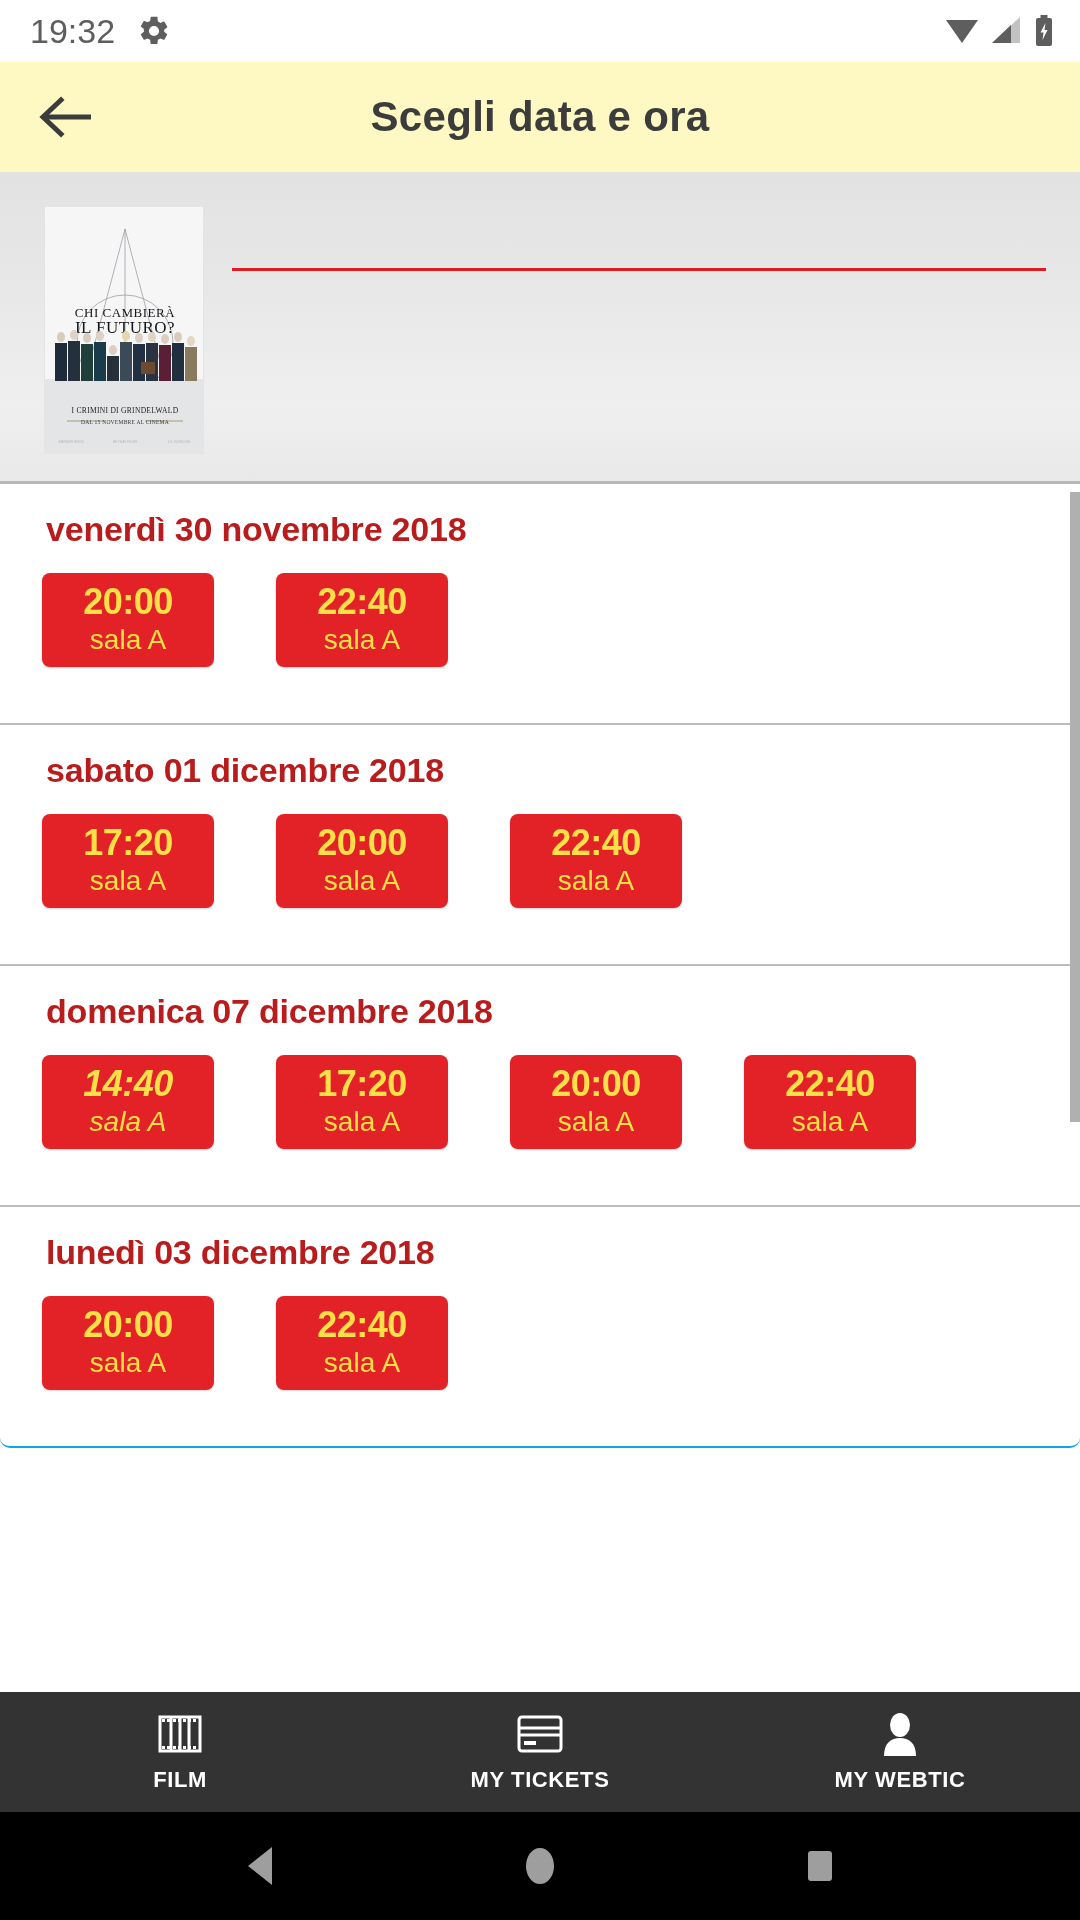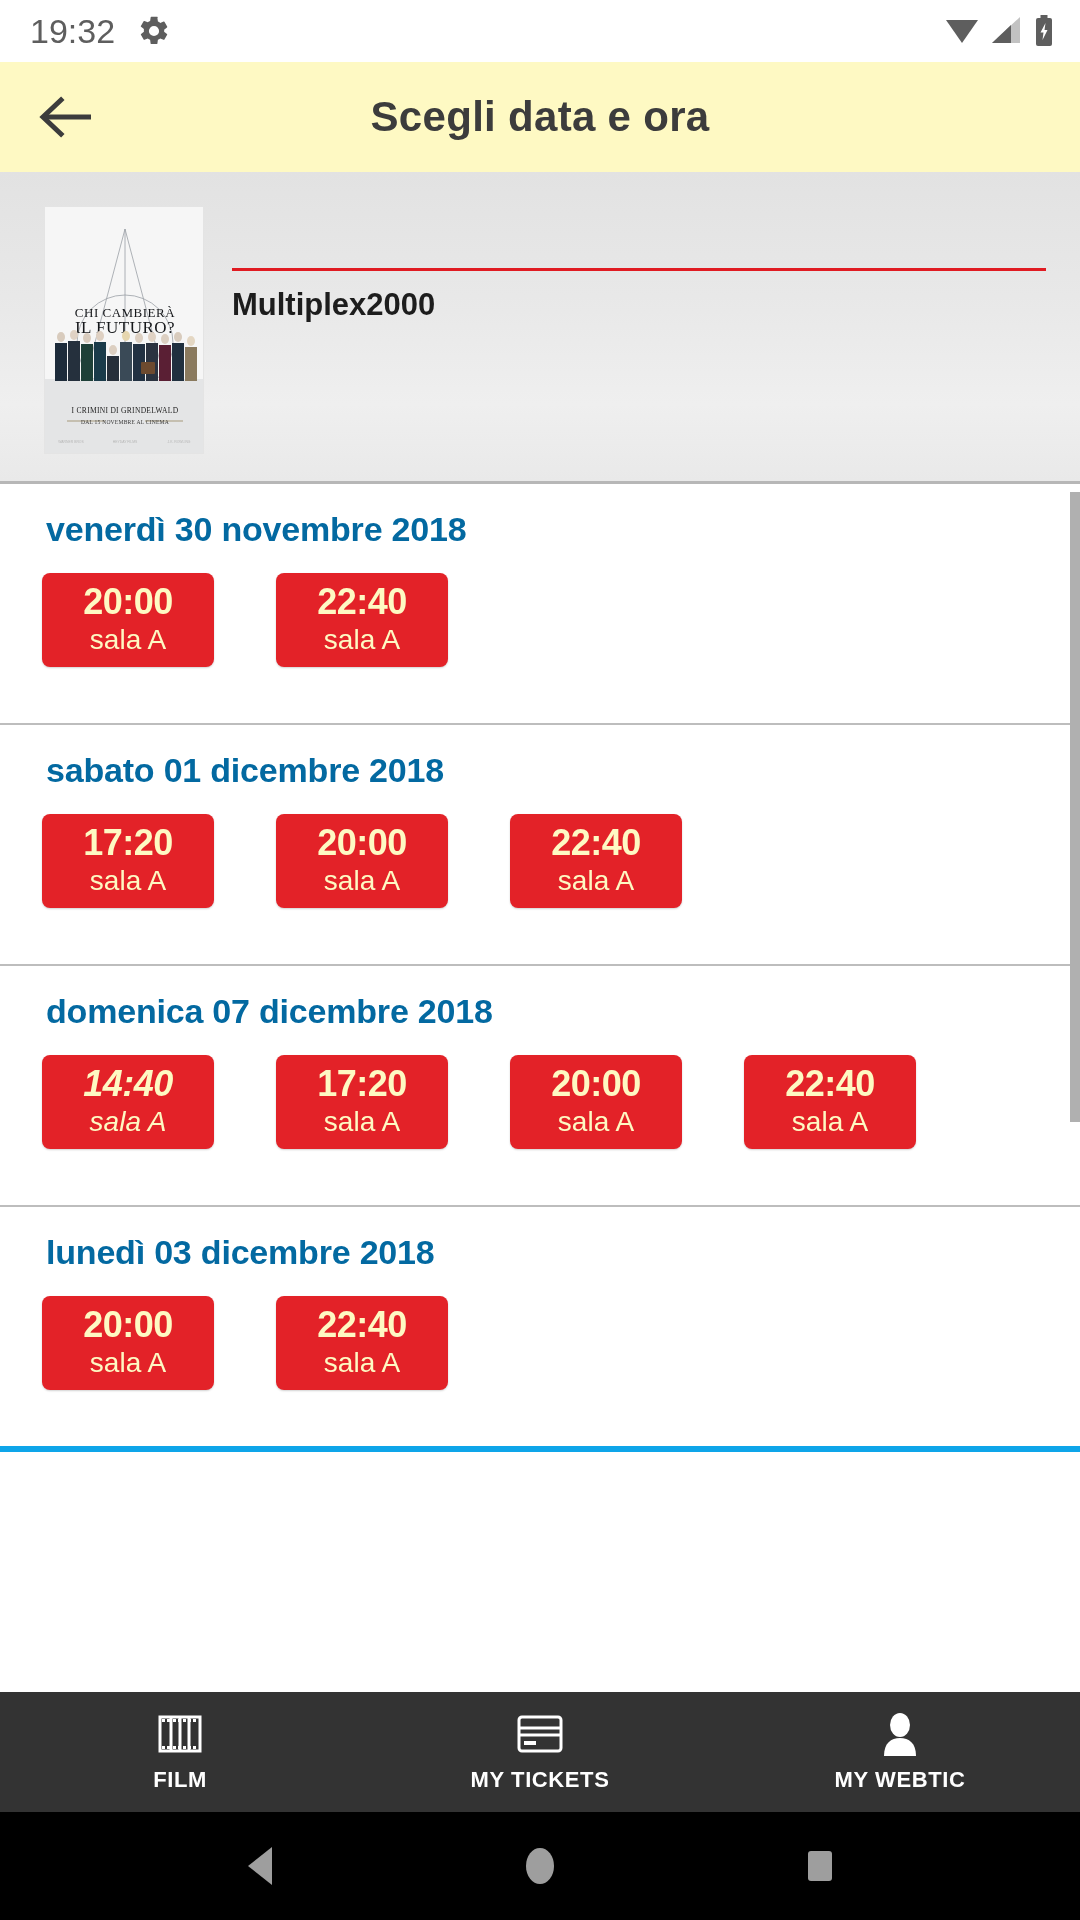"Multiplex2000" div.cinema-name { html: <div>Multiplex2000</div> -> none }
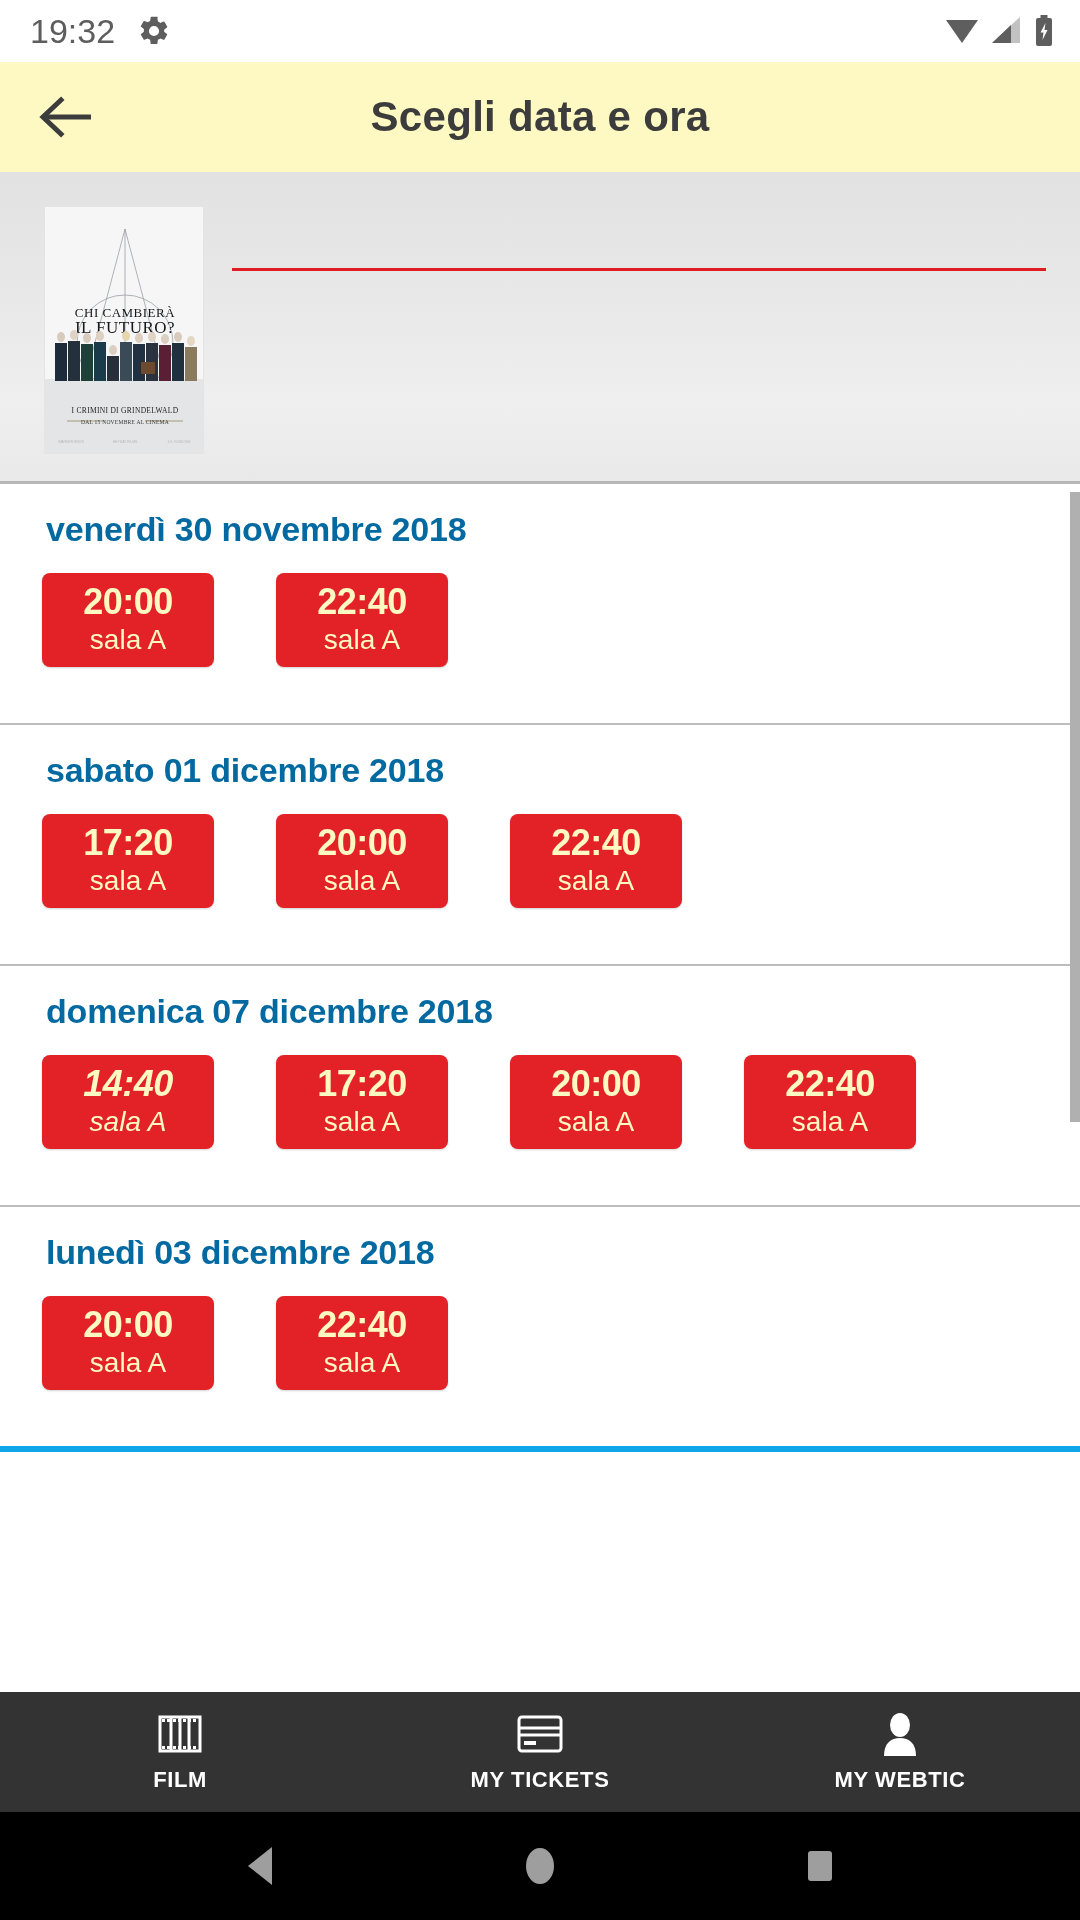"venerdì 30 novembre 2018" .date-label { color: #0369a1 -> #b91c1c }
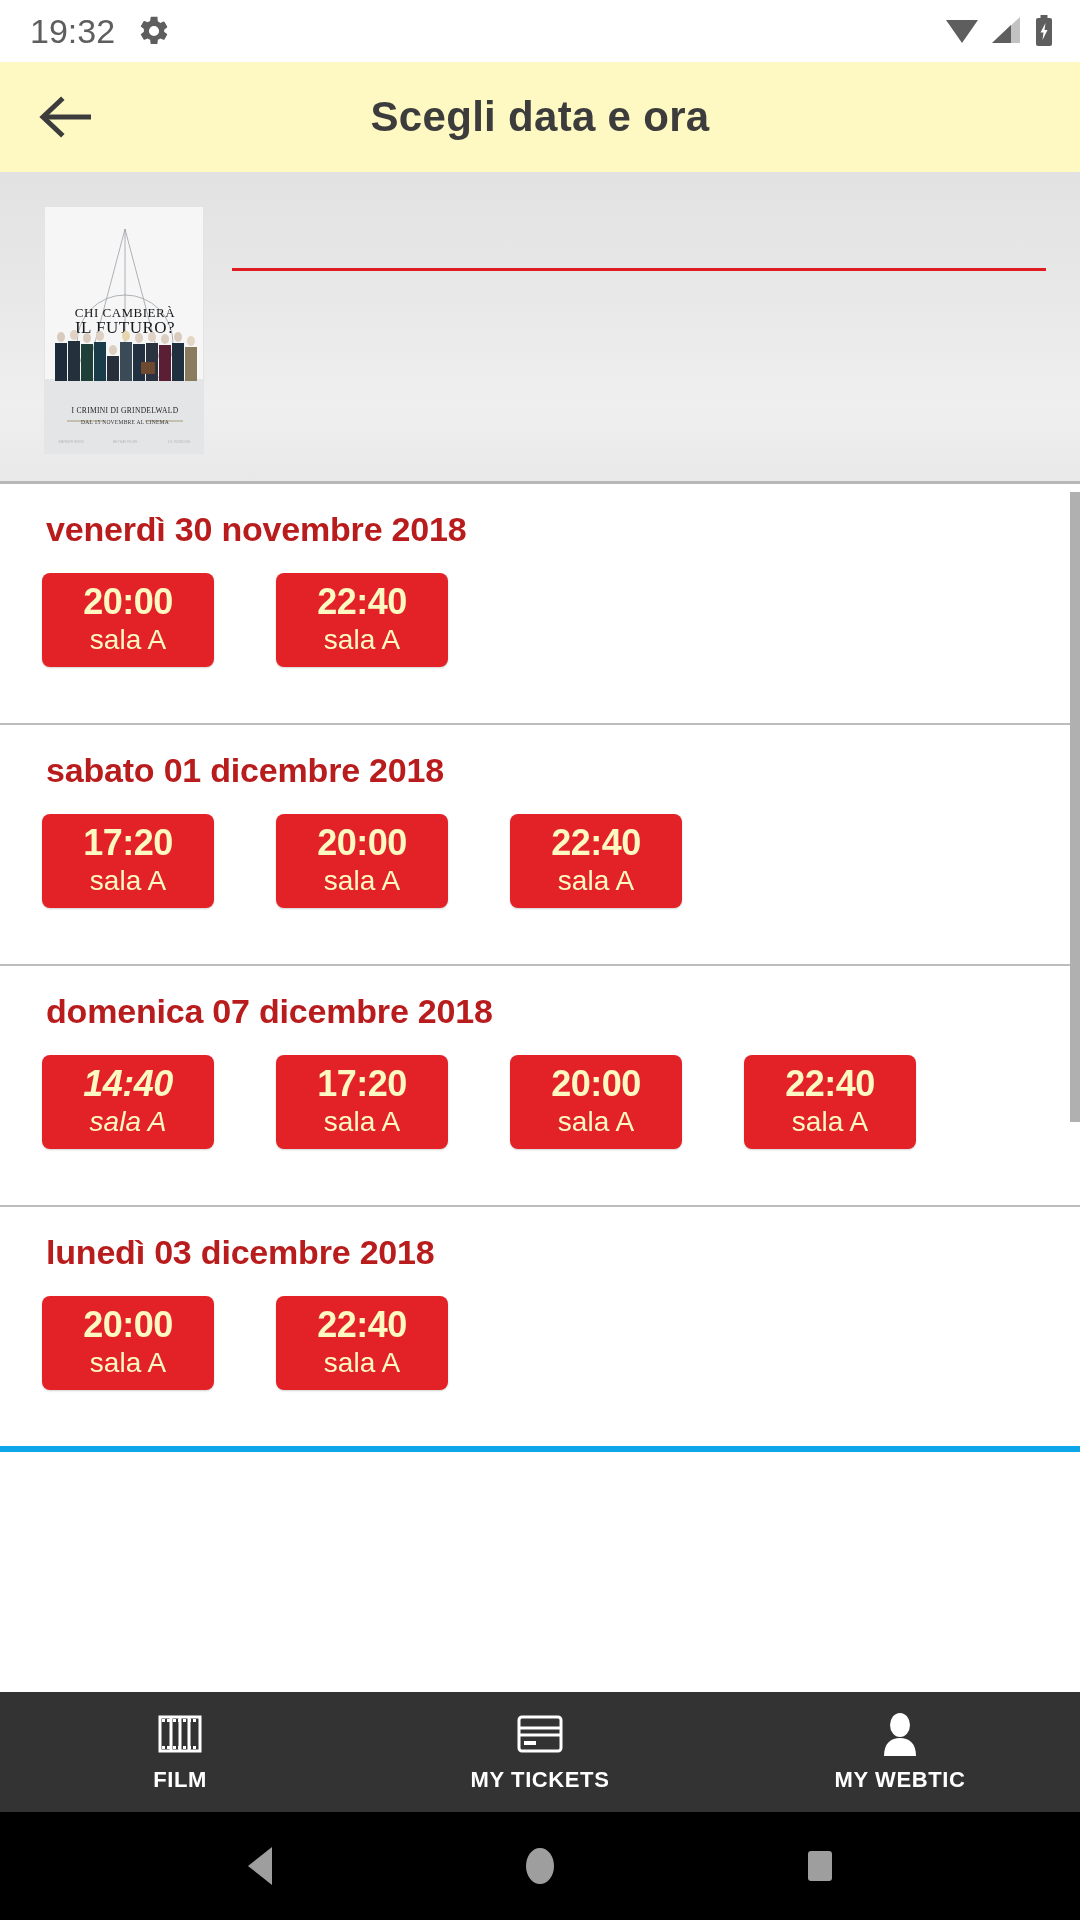"20:00" .showtime-btn { color: #fef9c3 -> #fde047 }
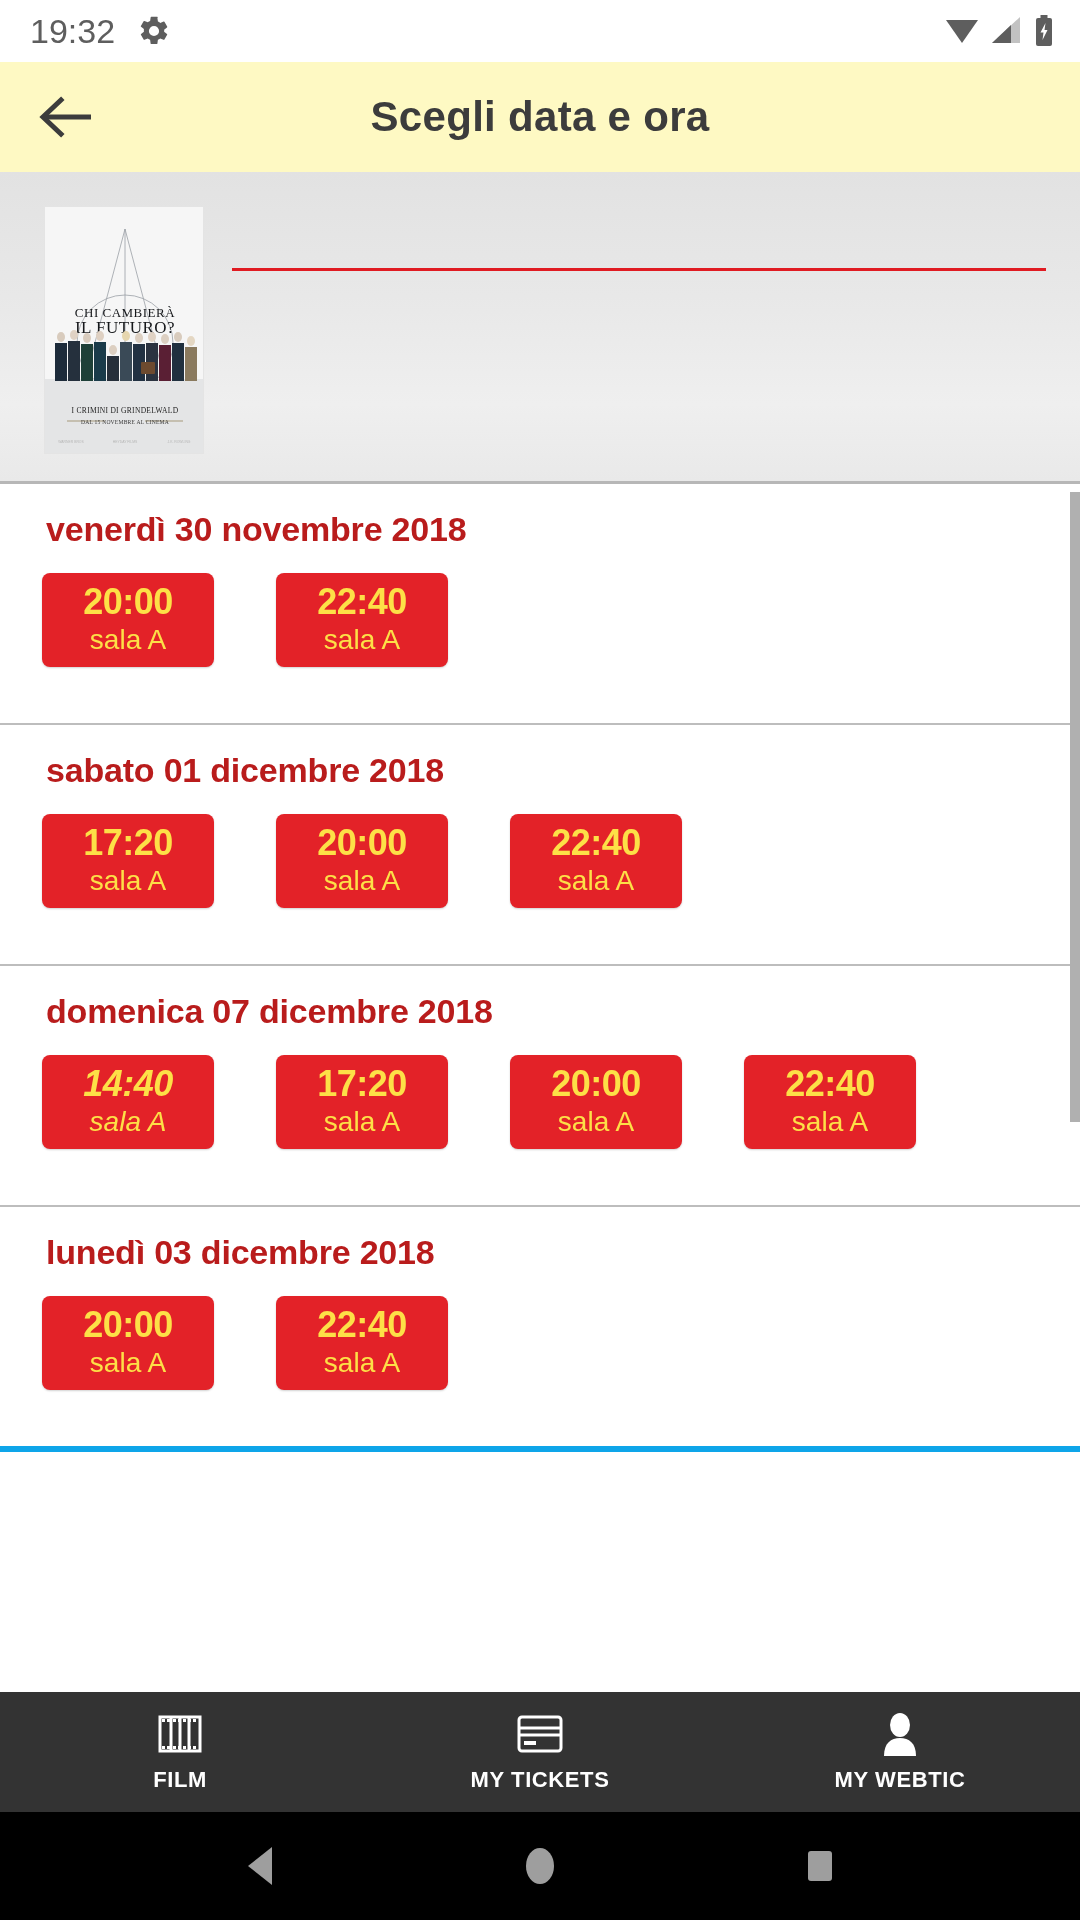"lunedì 03 dicembre 2018" .date-group:last-child { border-bottom: 6px solid #0ea5e9 -> 2px solid #0ea5e9; border-radius: none -> 10px }
